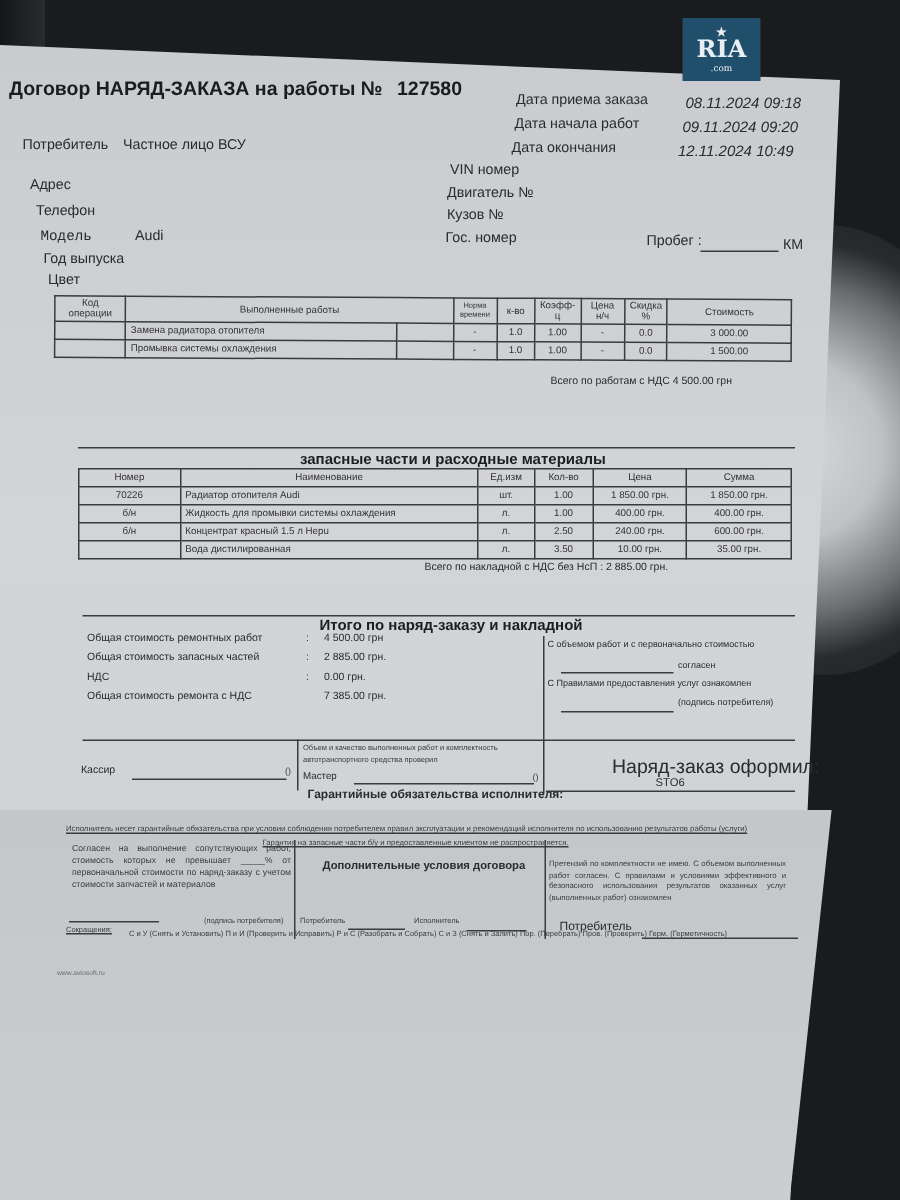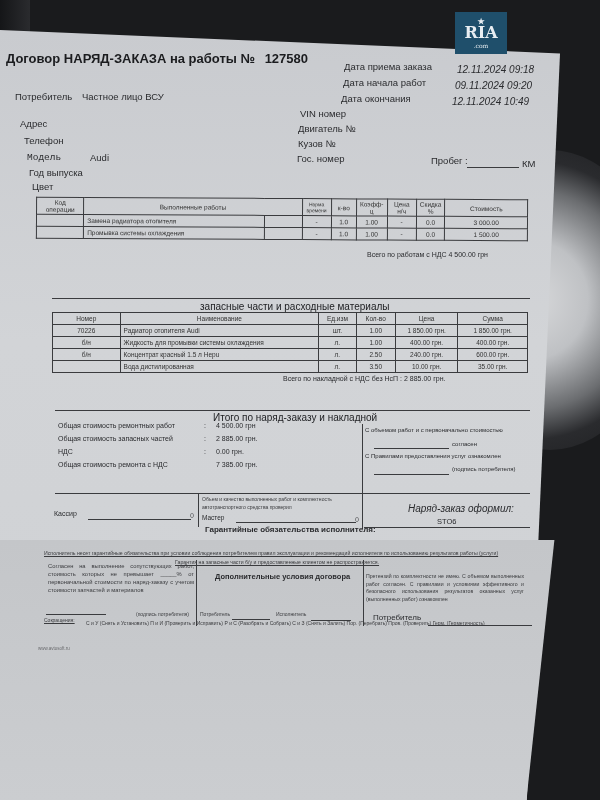"12.11.2024 09:18" div.t { text: 12.11.2024 -> 08.11.2024 }
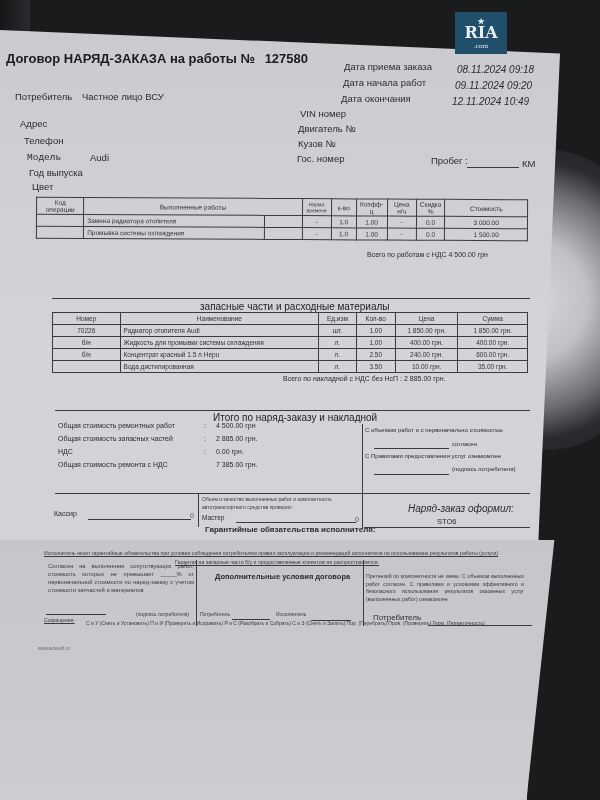"запасные части и расходные материалы" .section-title { font-weight: normal -> bold }
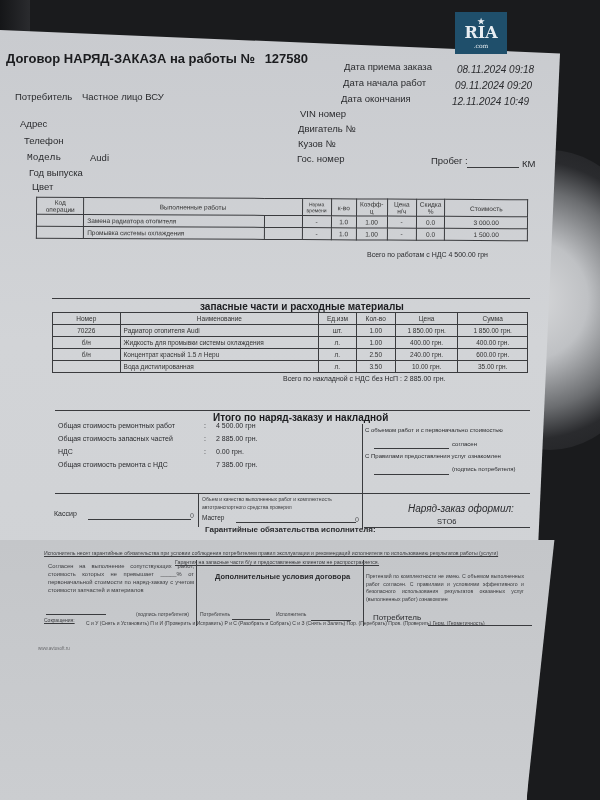"Наряд-заказ оформил:" div.t { font-size: 10px -> 13px; font-style: italic -> none }
